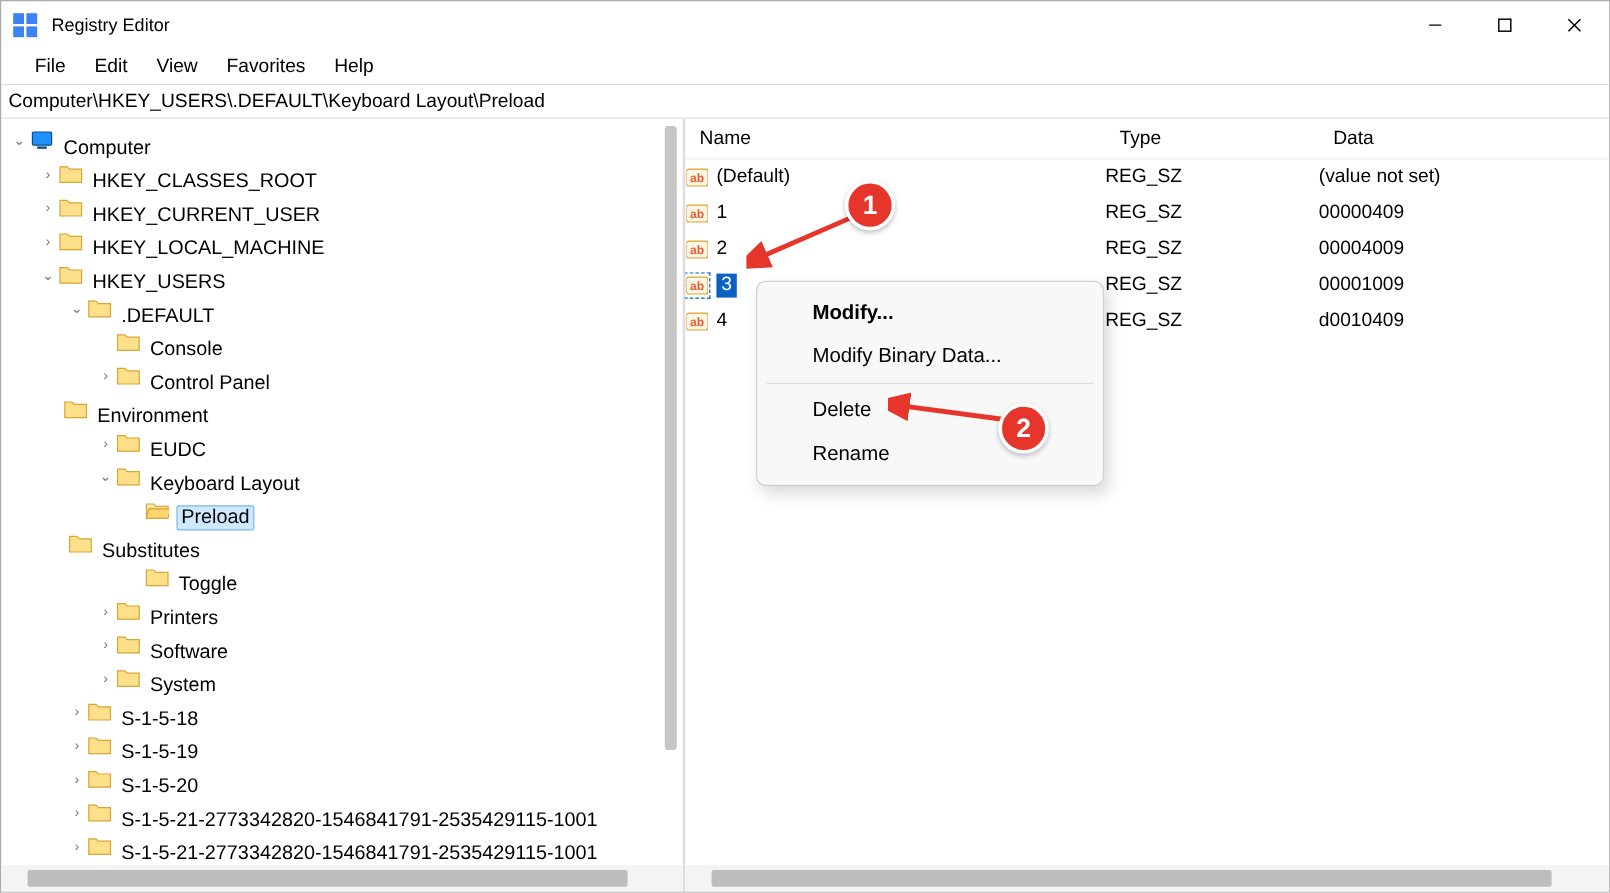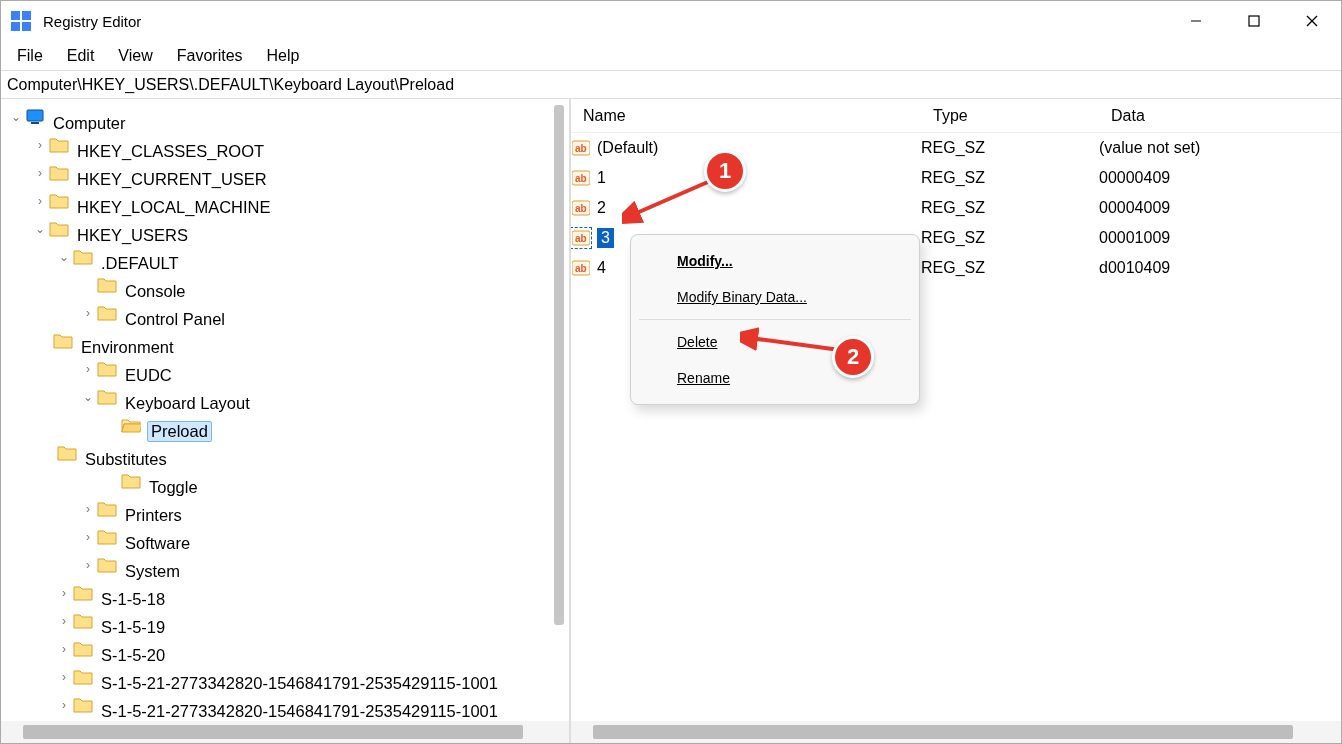"File" .menubar { padding: 0 4px -> 0 16px }
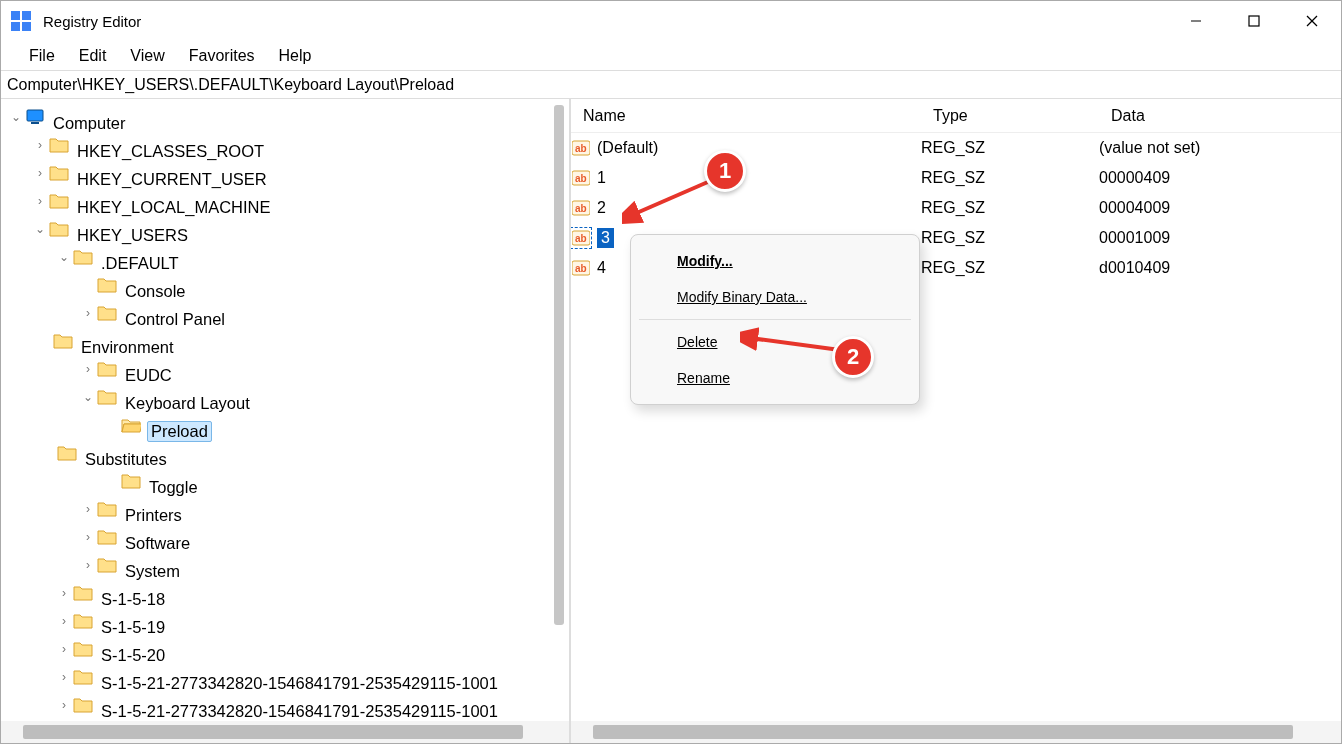"Modify..." .context-menu .menu-item { font-size: 14px -> 17px; text-decoration: underline -> none }
